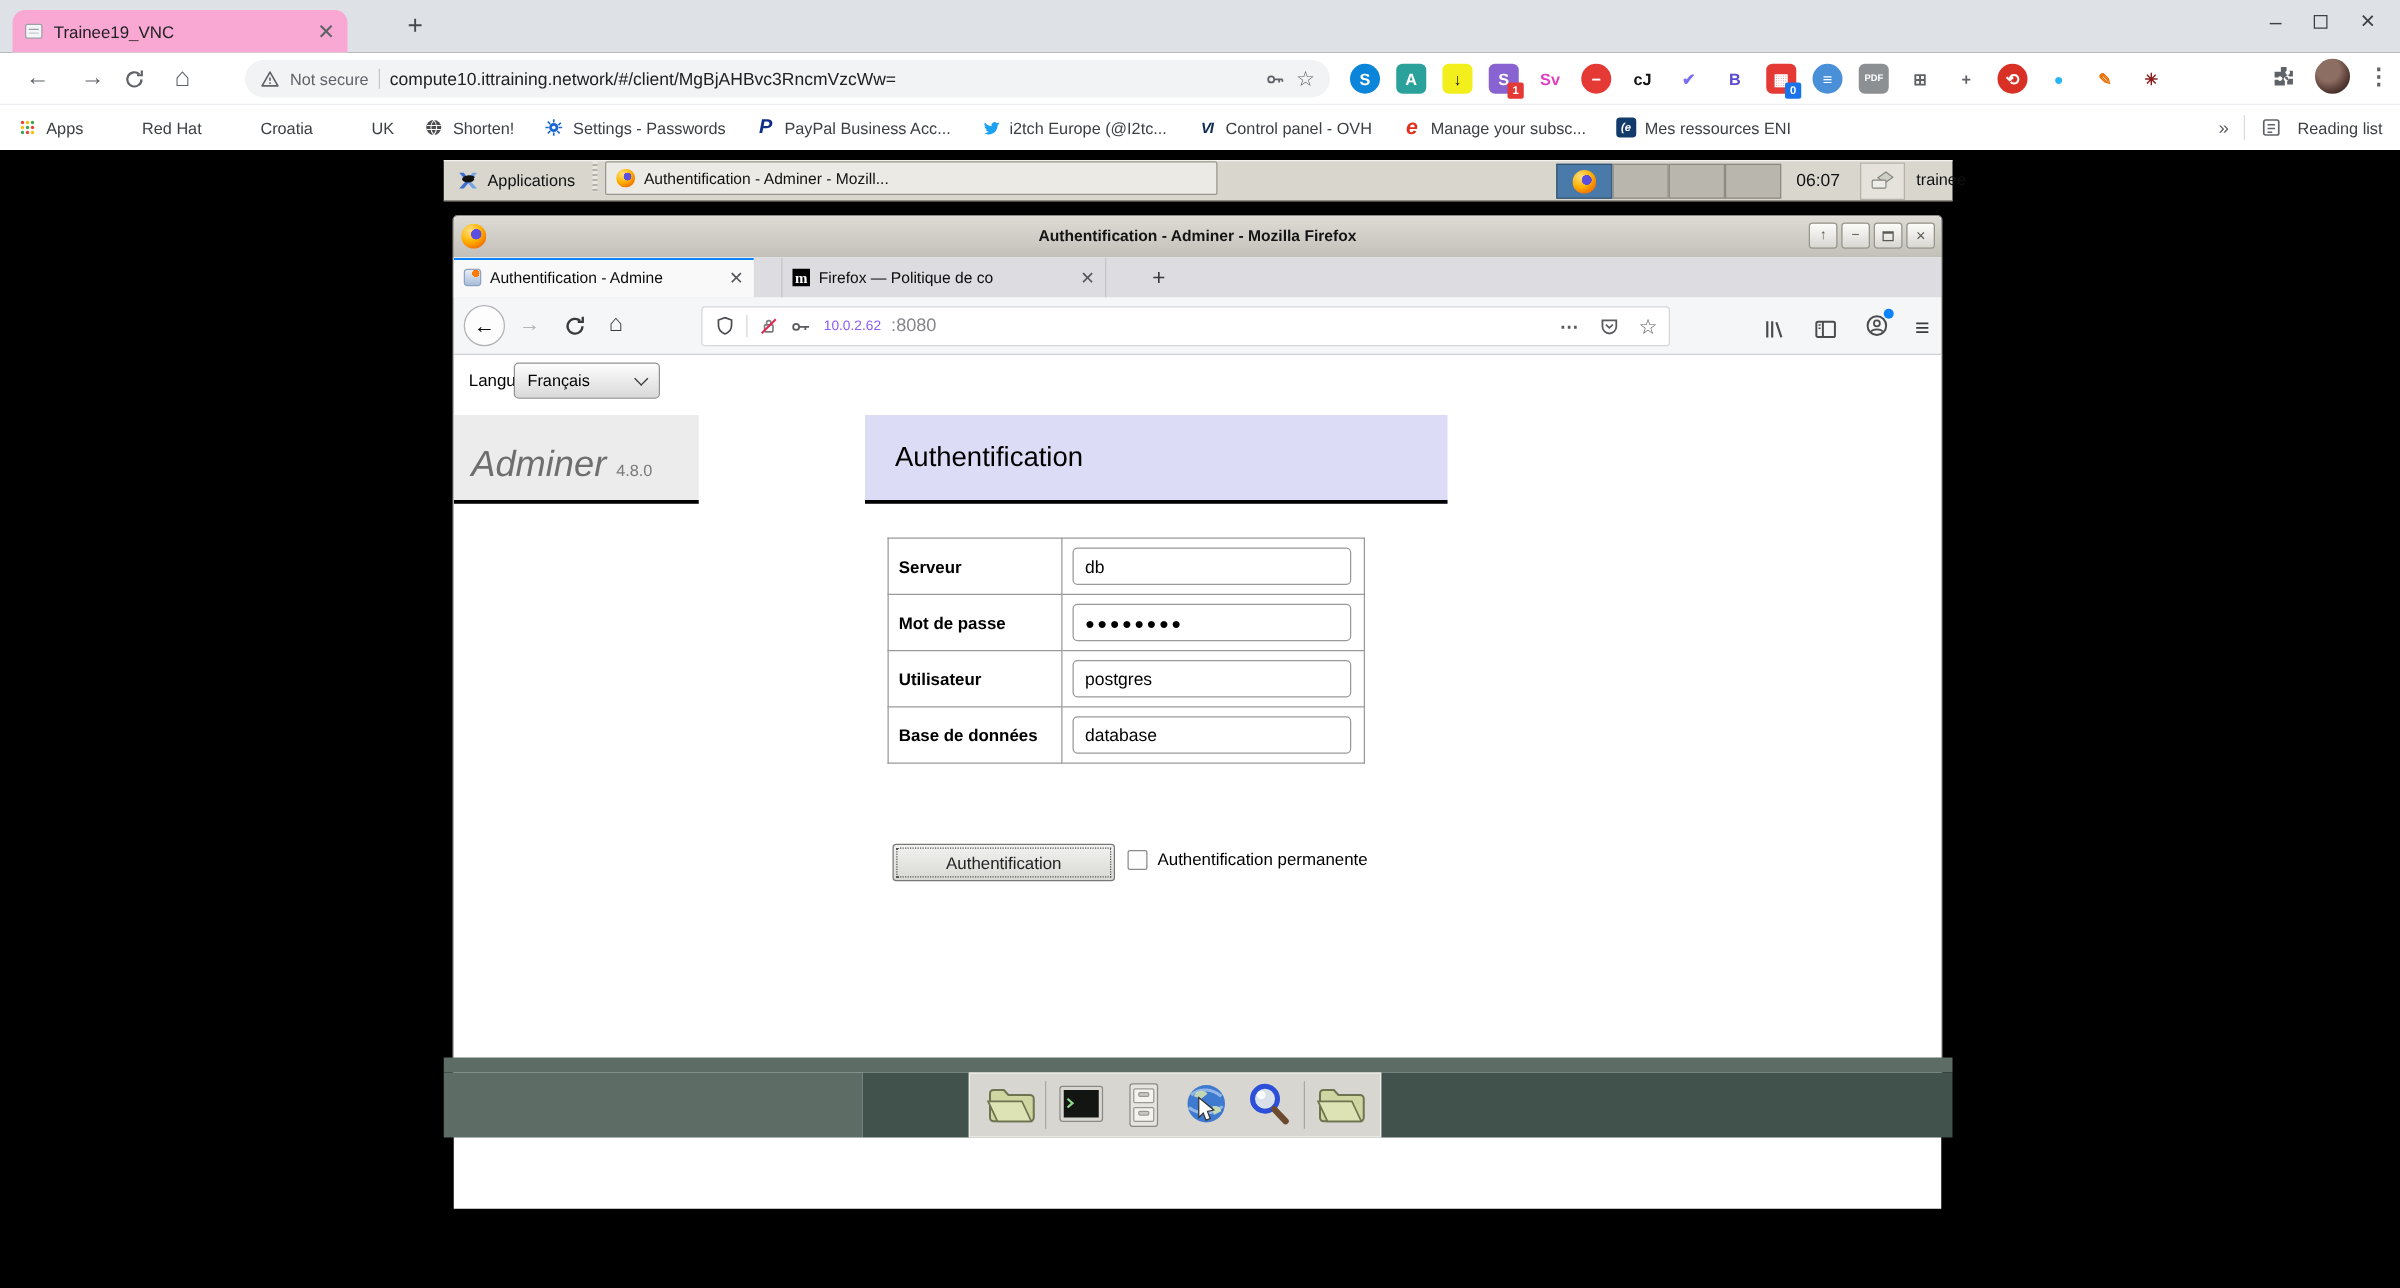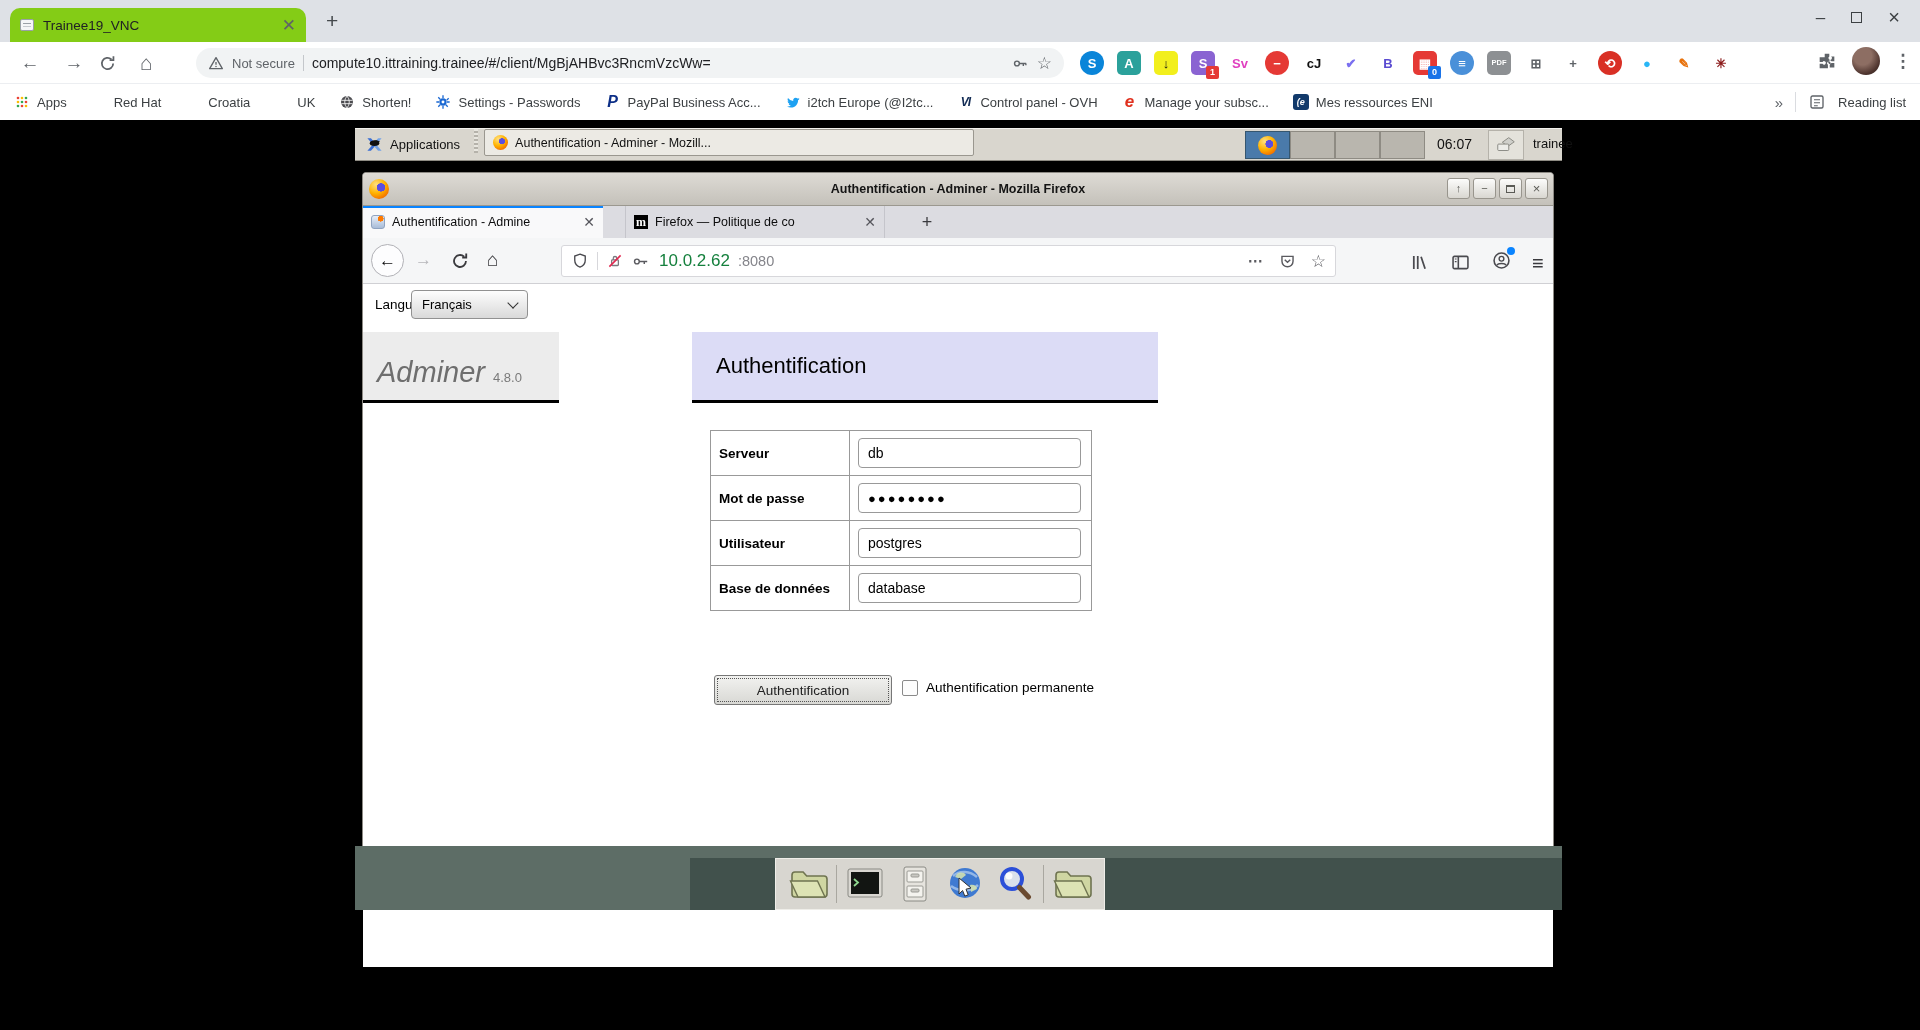"Trainee19_VNC" .ctab { background: #84cc16 -> #f9a8d4; width: 296px -> 268px }
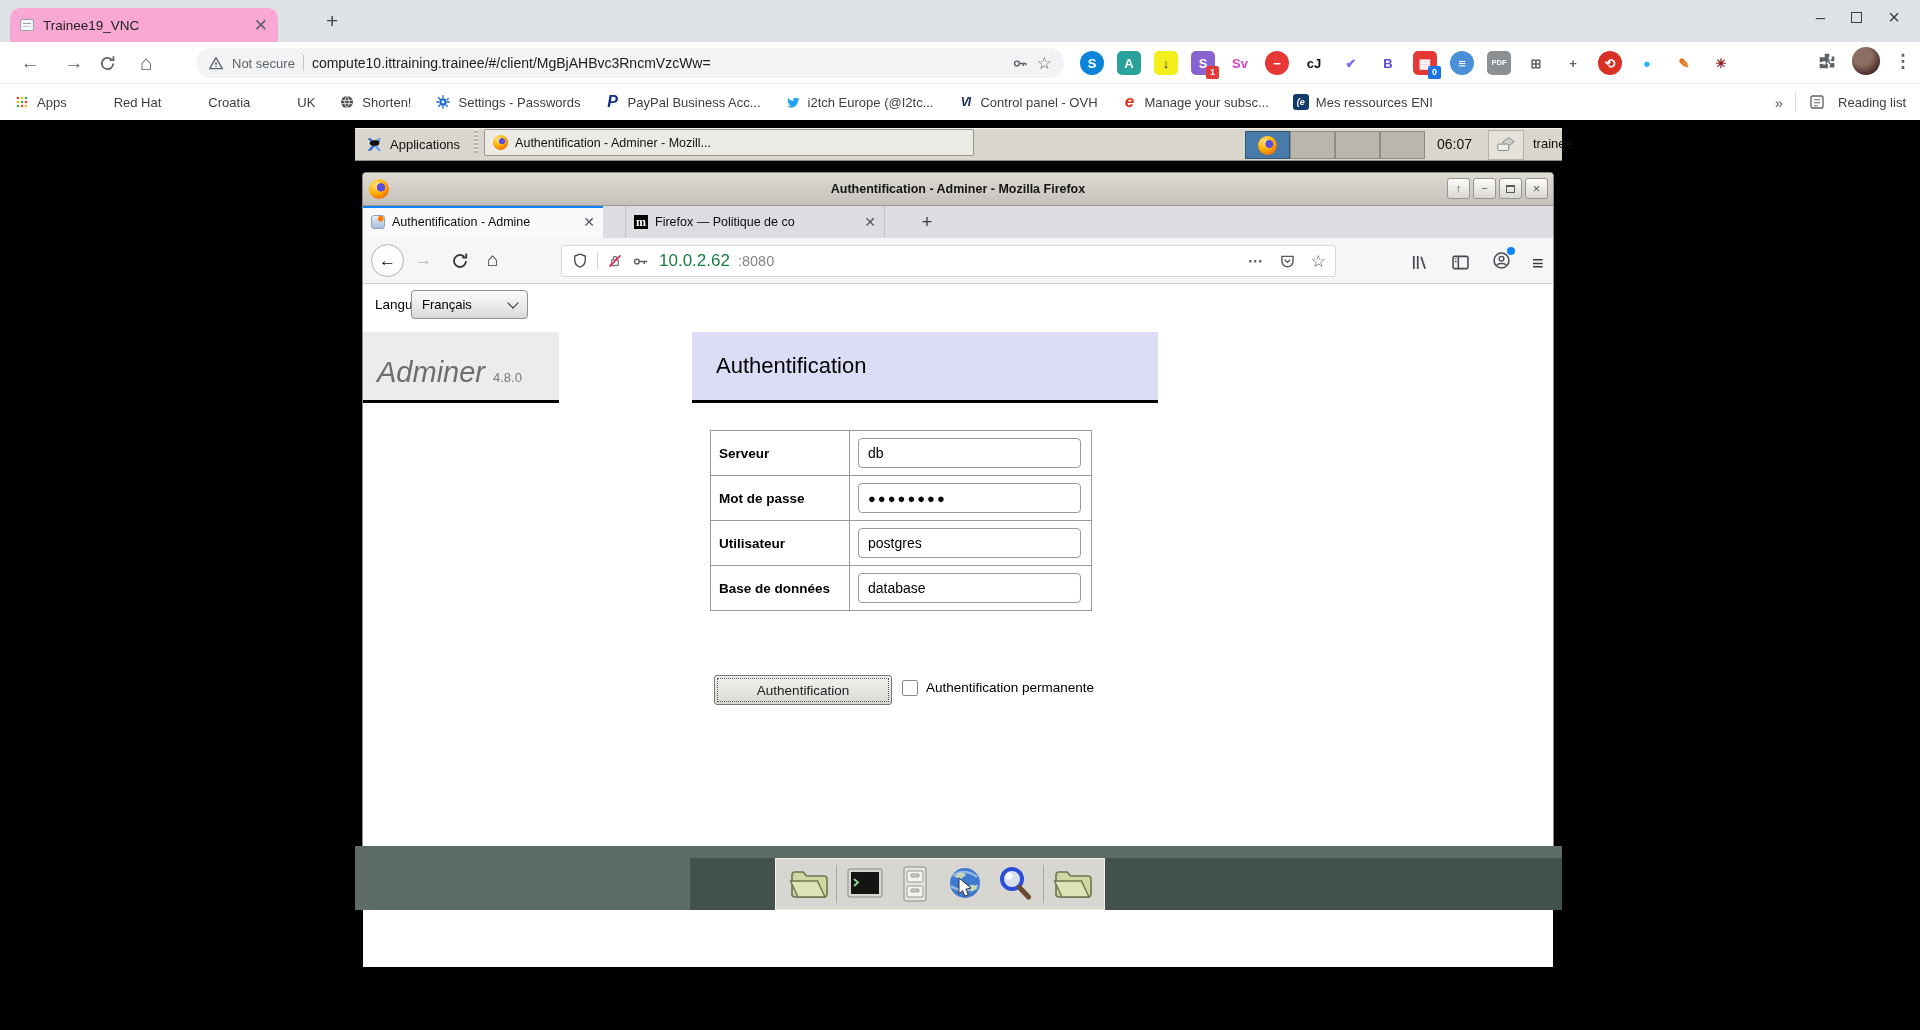"compute10.ittraining.trainee/#/client/Mg" span.urltext { text: compute10.ittraining.trainee/ -> compute10.ittraining.network/ }
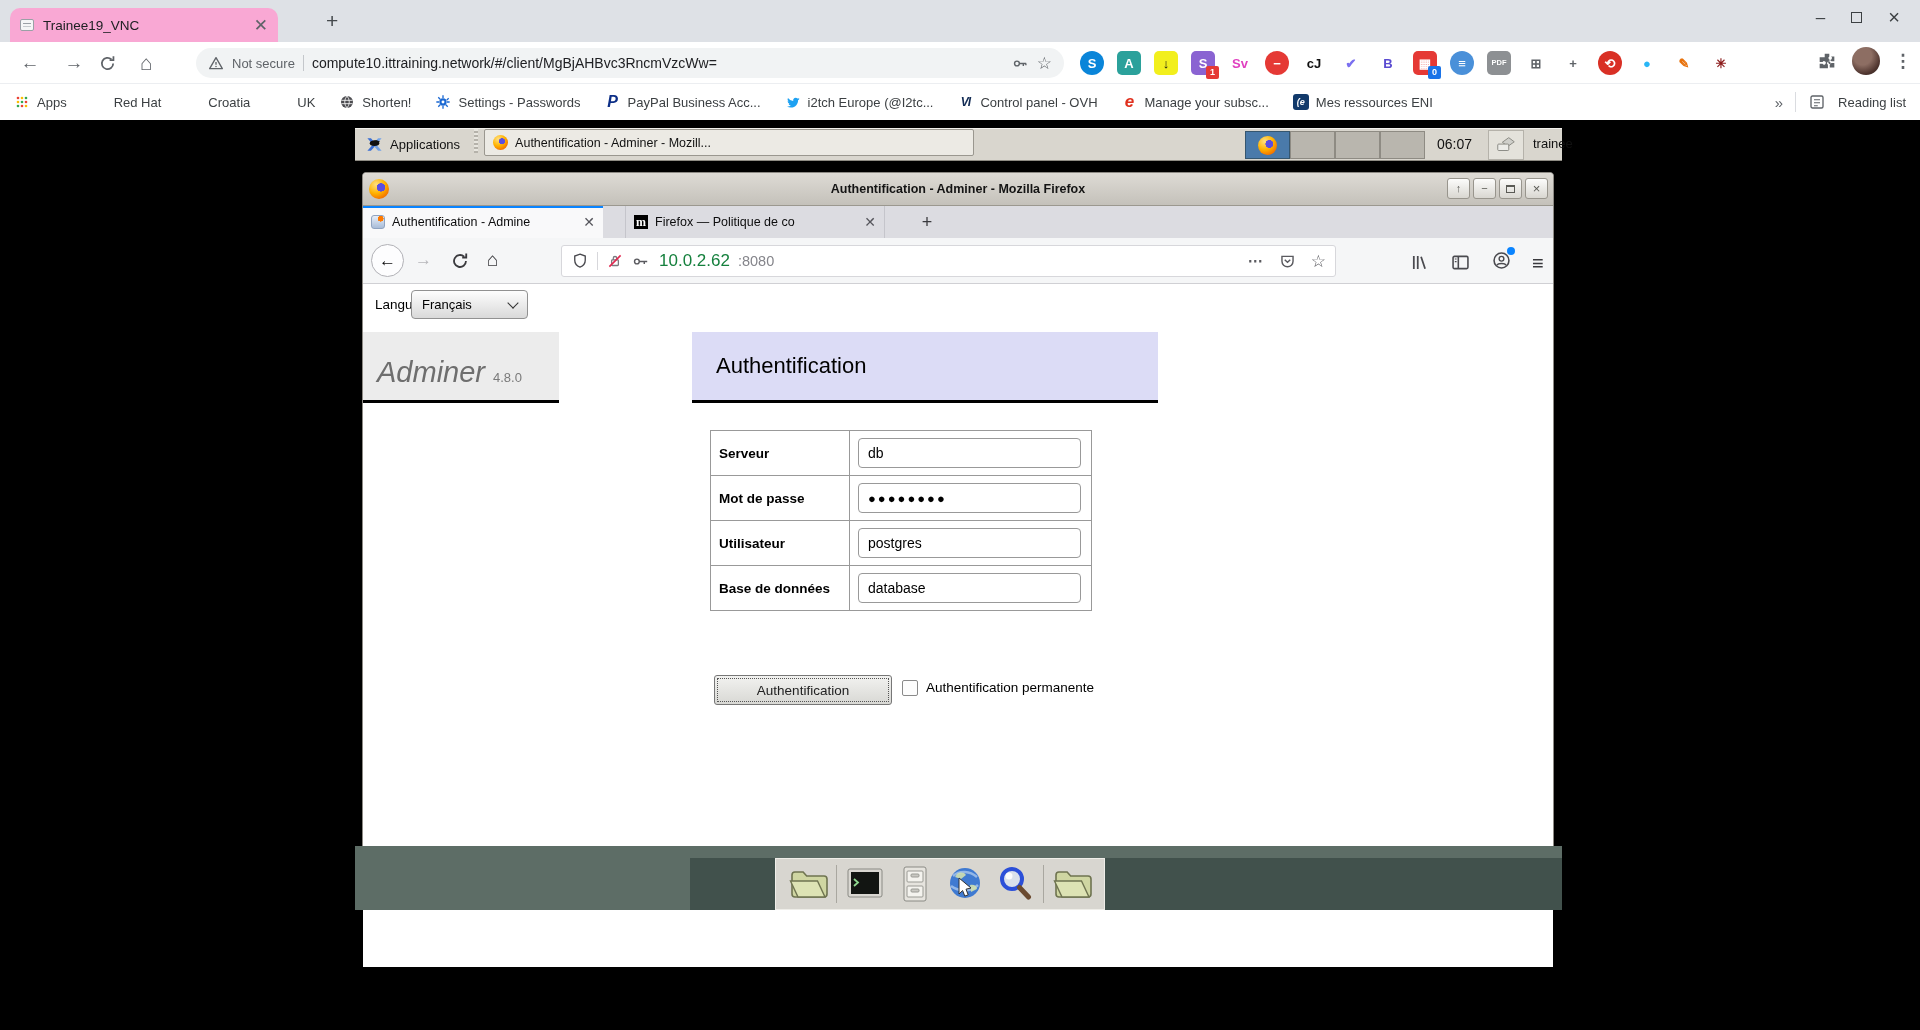"10.0.2.62" .ffurl .host { color: #15803d -> #8b5cf6; font-size: 17px -> 11px }
